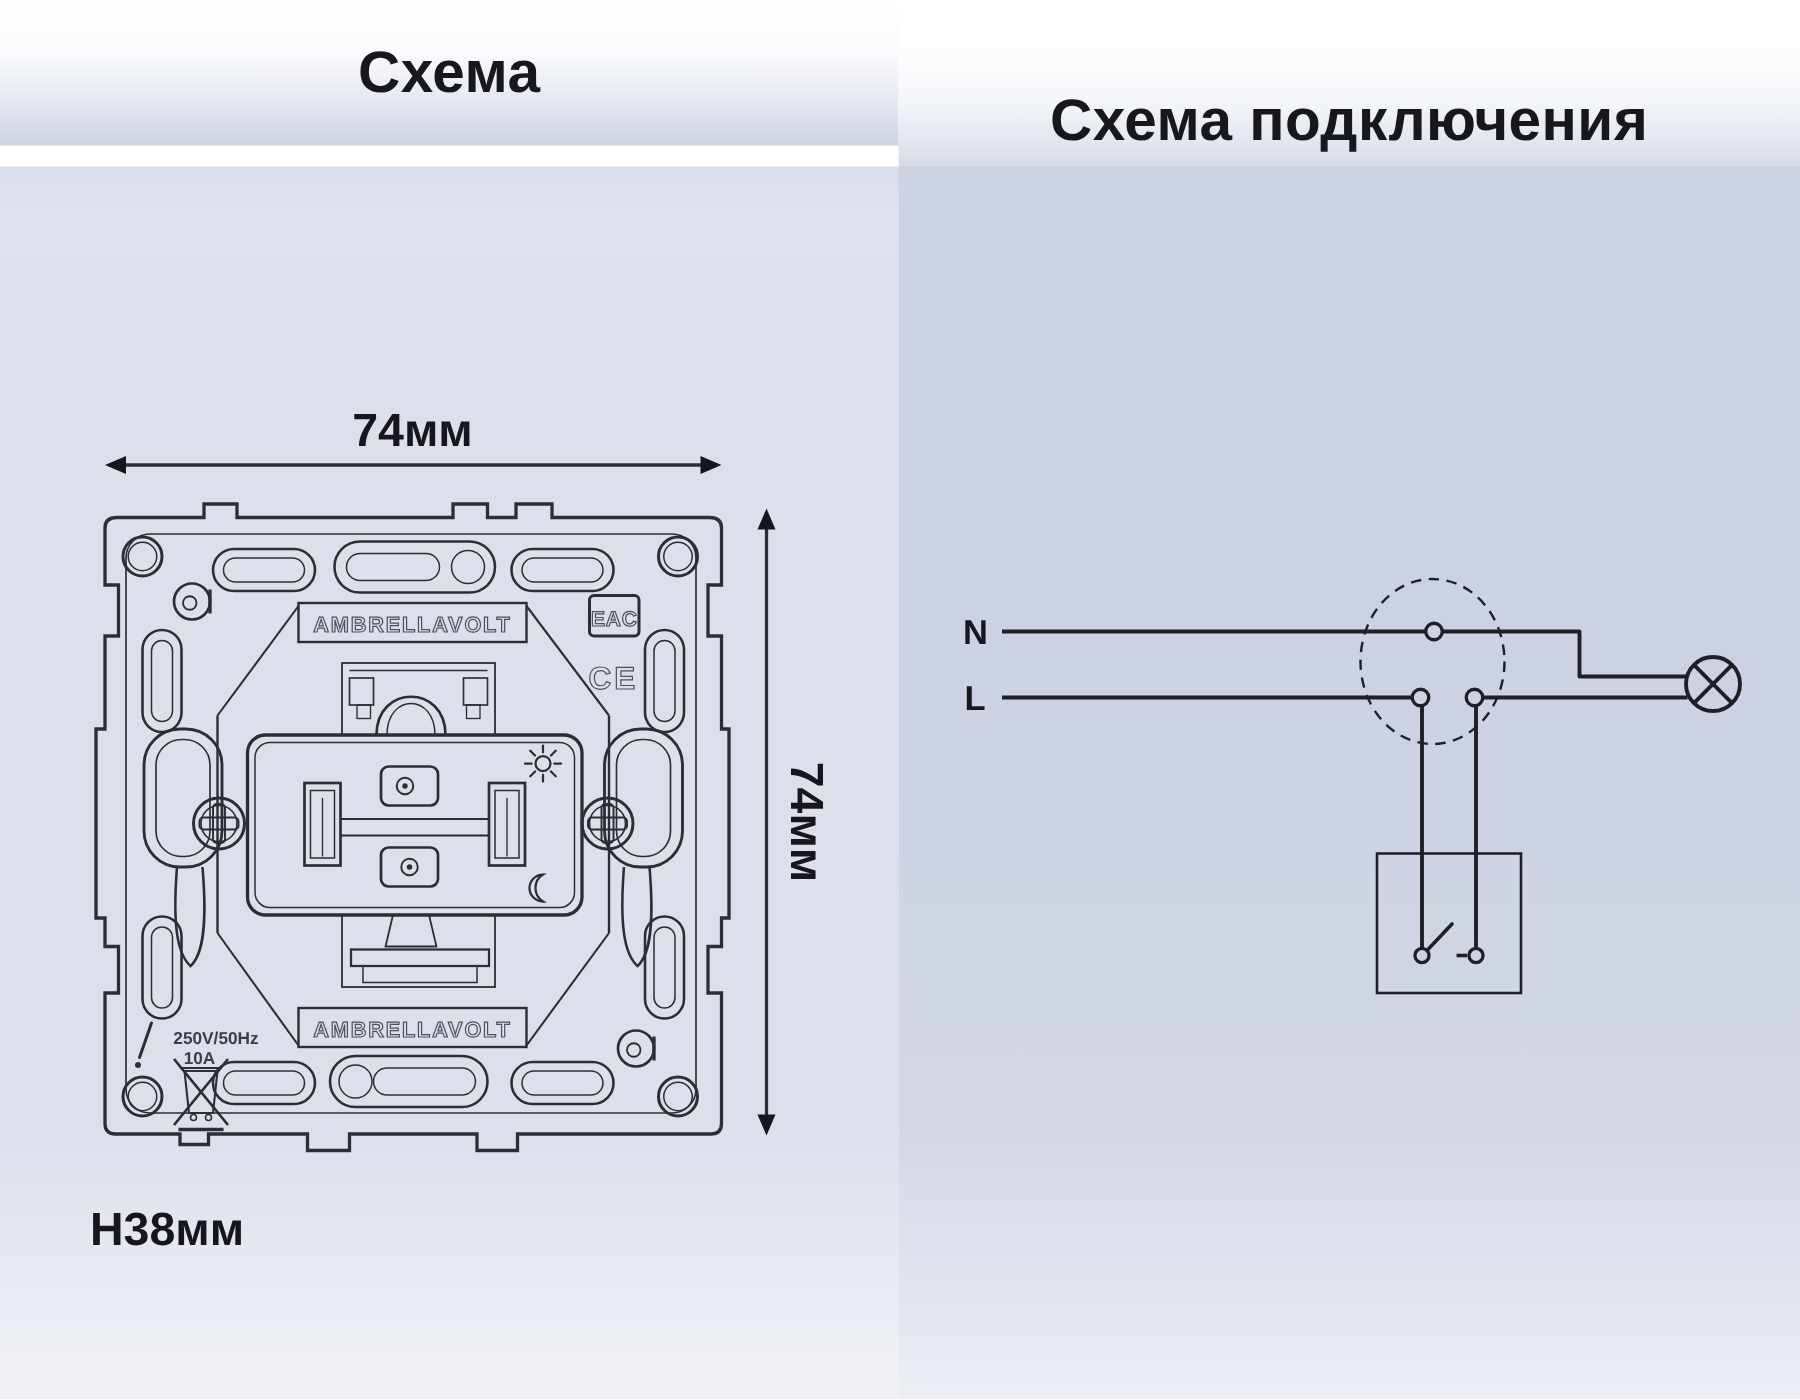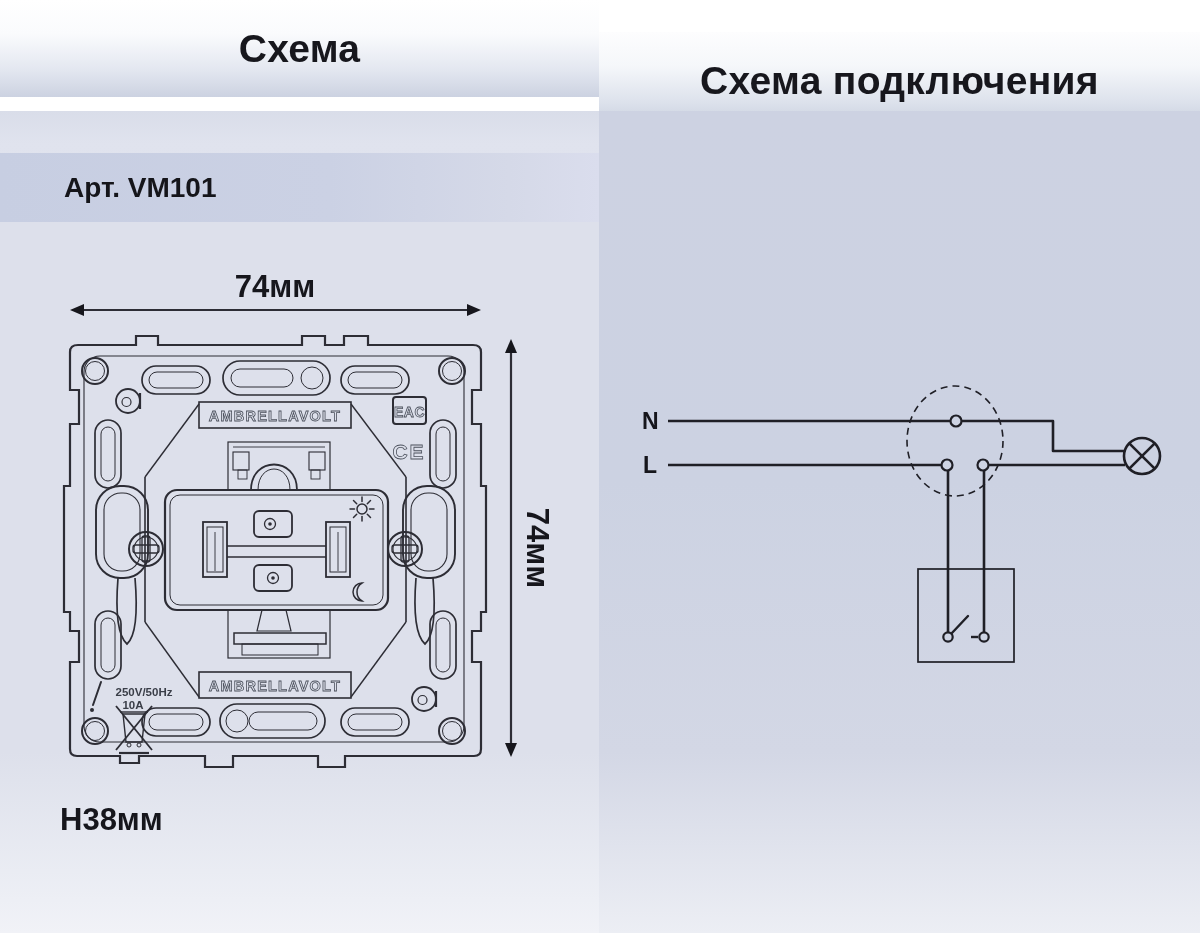"Арт. VM101" div.strip { html: <div> <span>Арт. VM101</span> </div> -> none }
